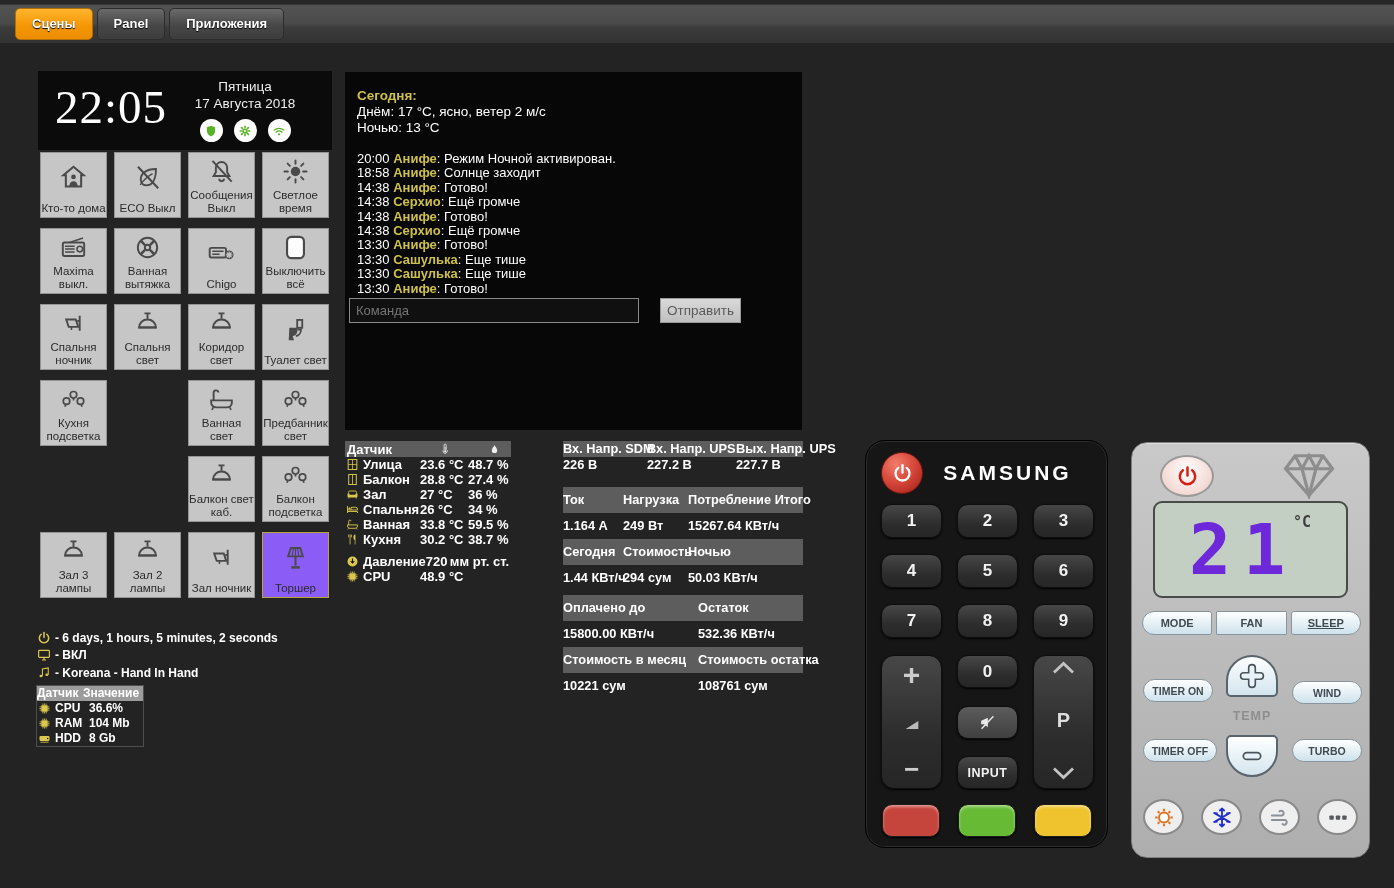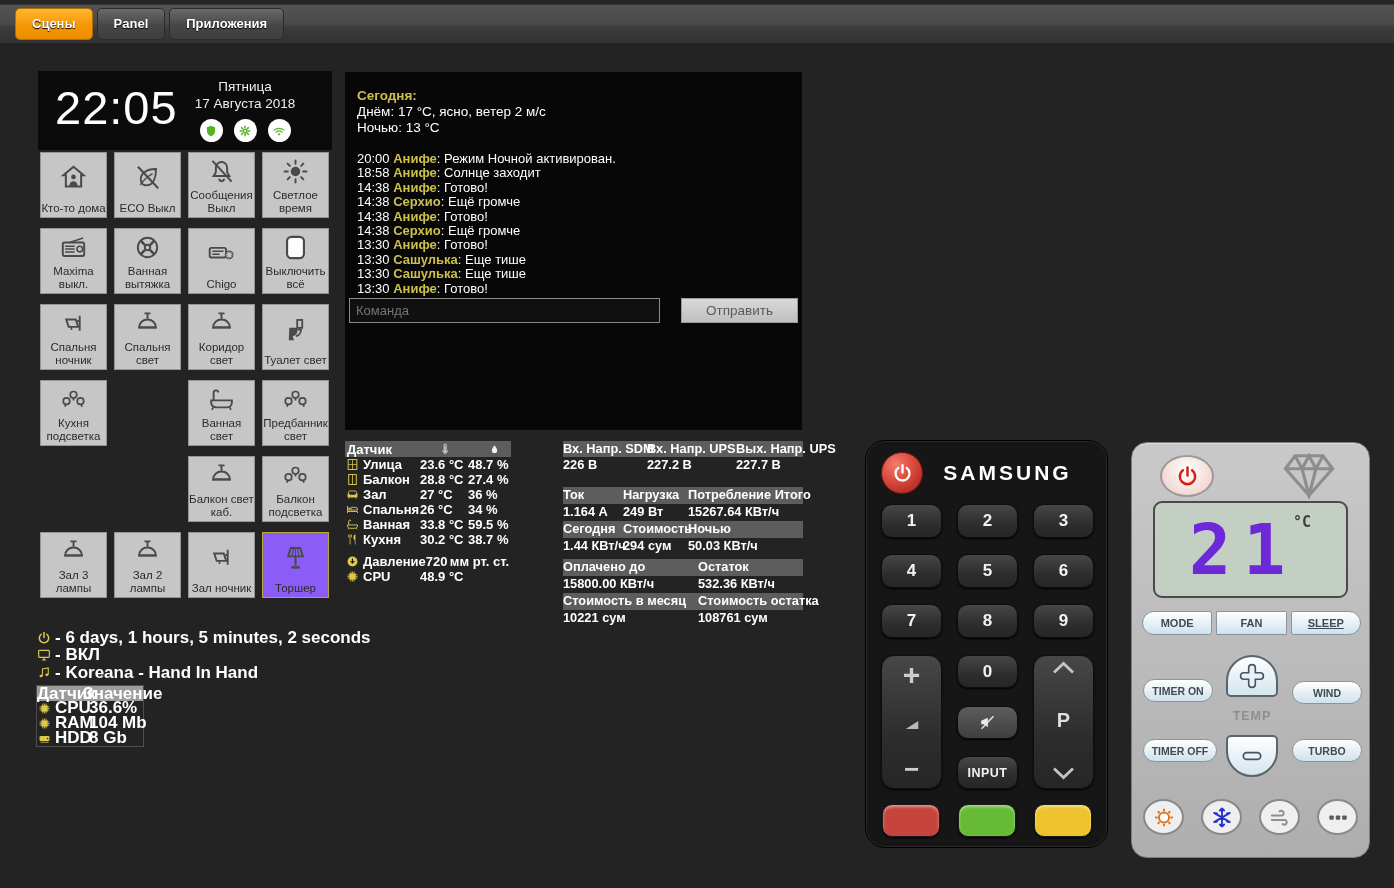"22:05" .time { font-family: Liberation Sans, sans-serif -> Liberation Serif, serif }
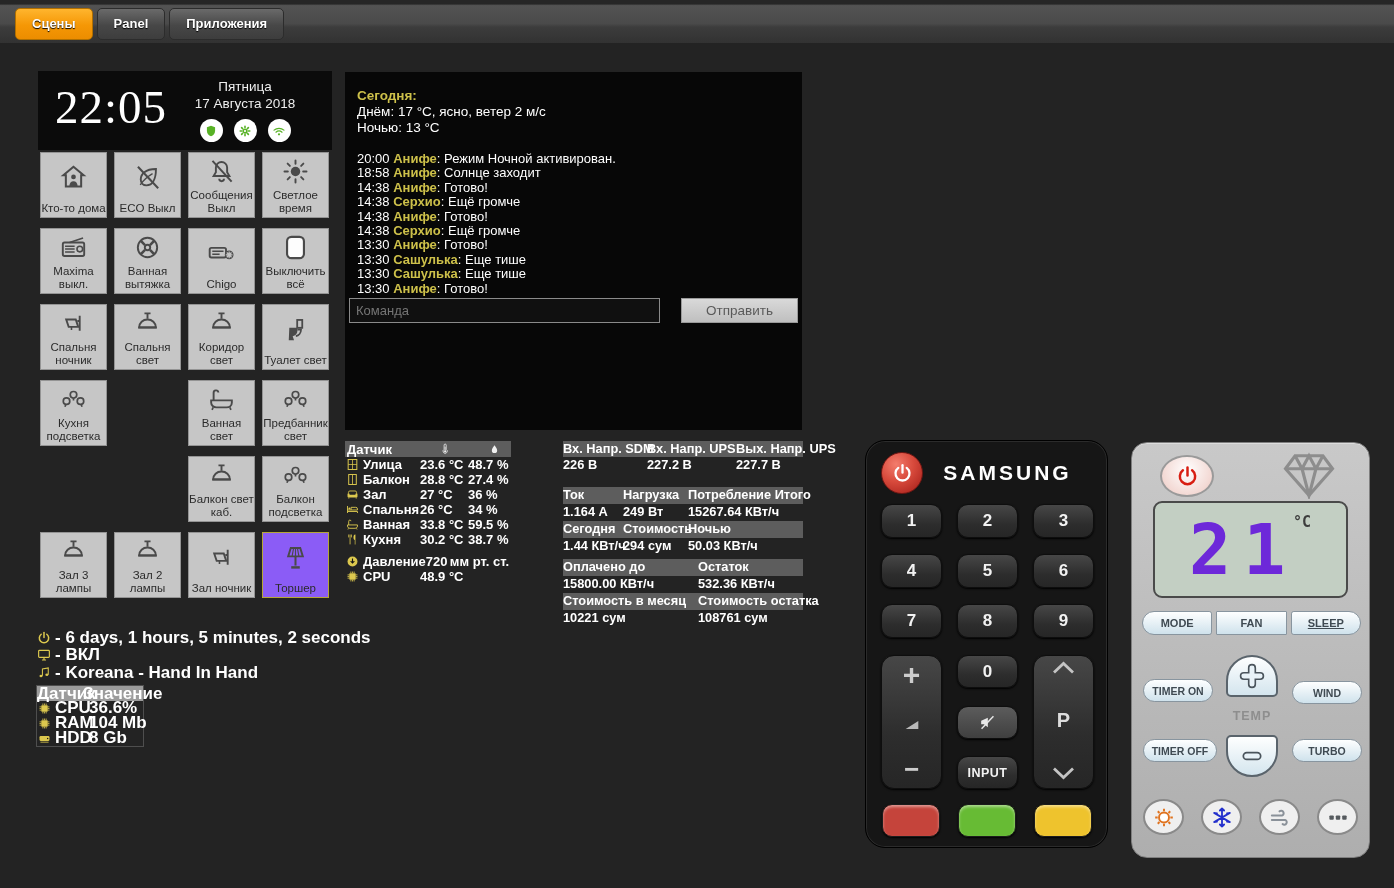"Команда" .chat-input-row { width: 449px -> 392px }
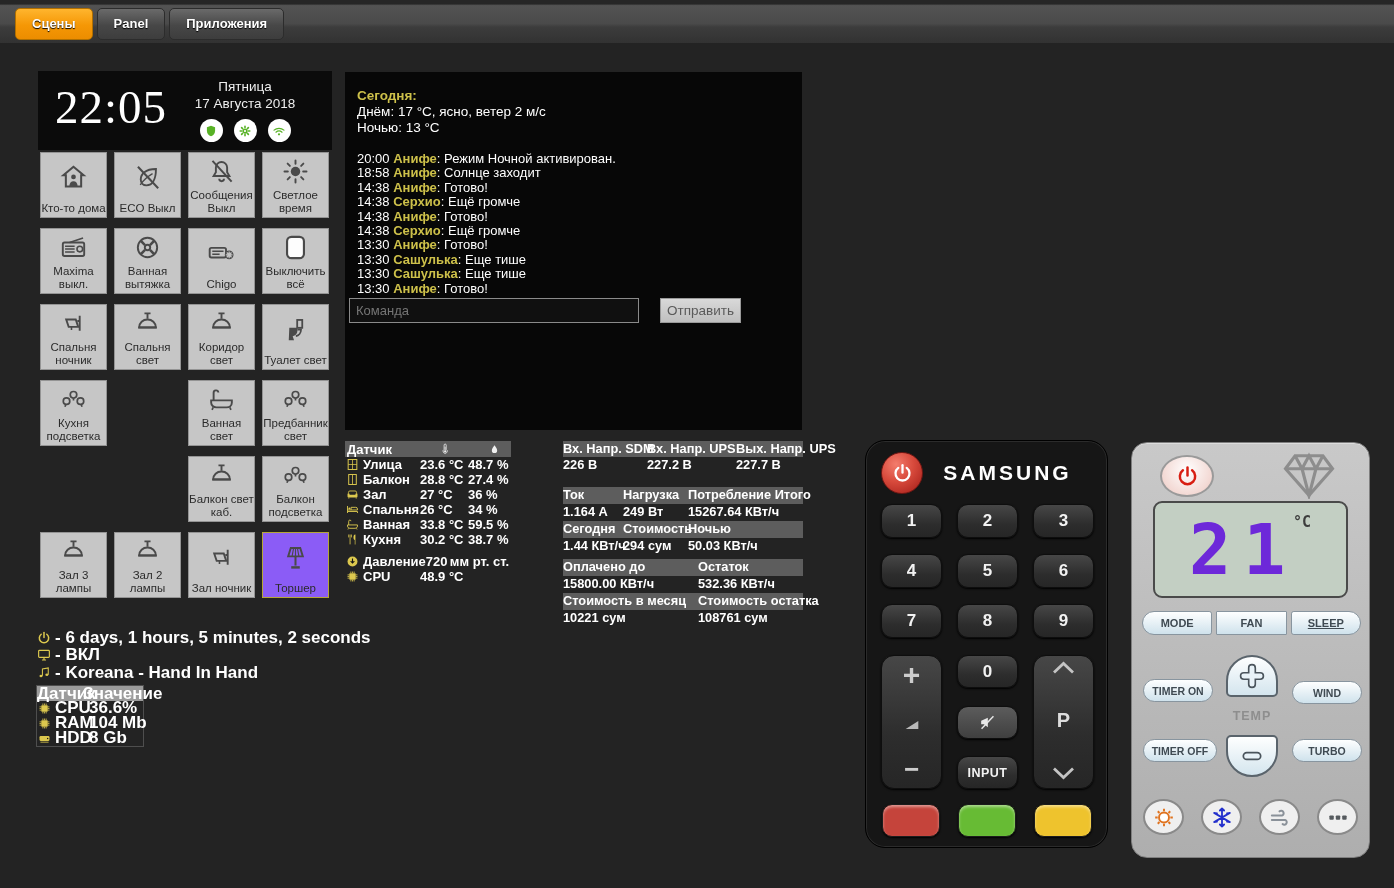"Ток" .erow { height: 17px -> 26px }
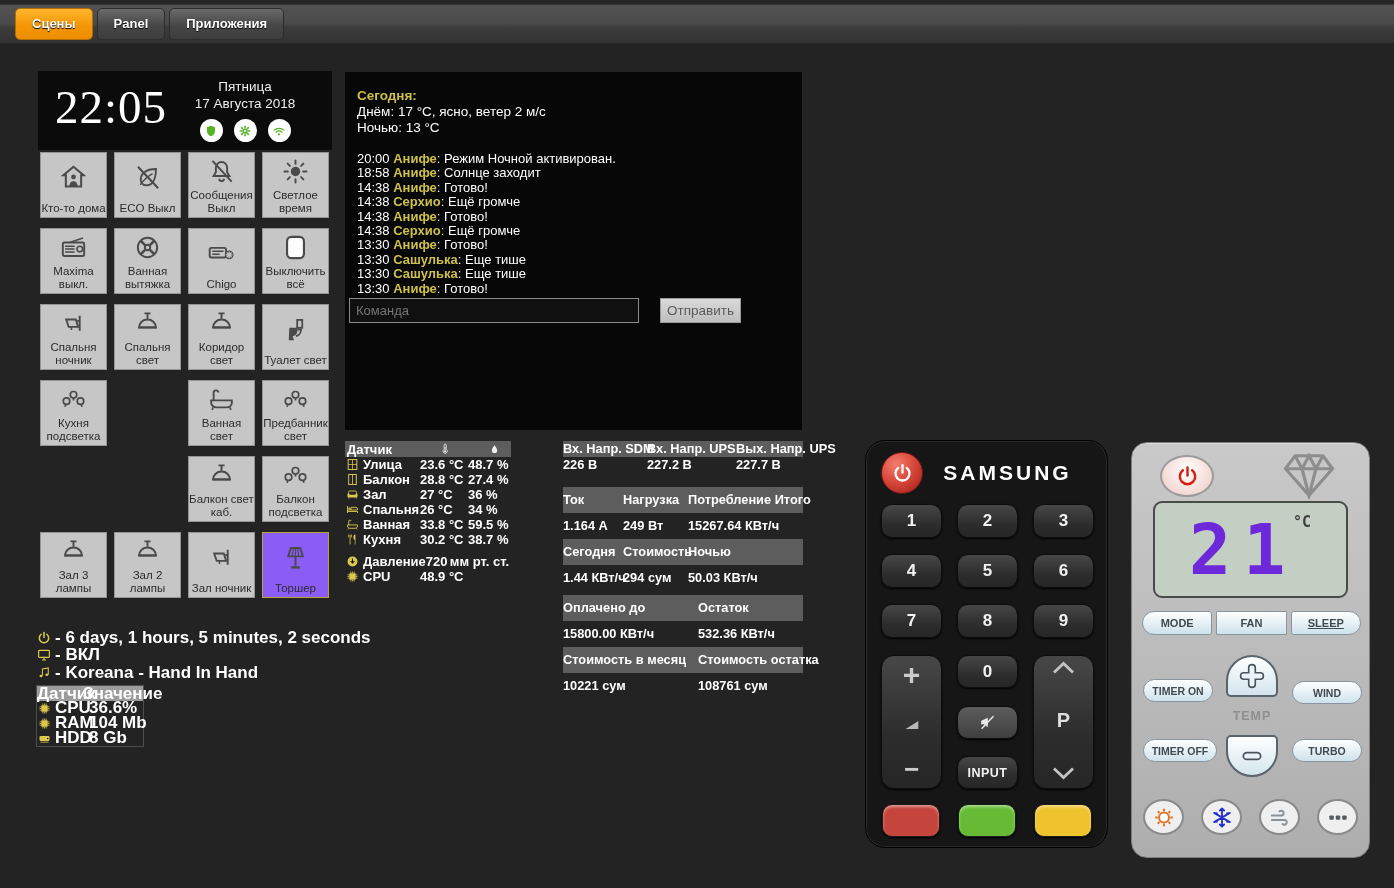"- 6 days, 1 hours," .status { font-size: 17px -> 12px }
